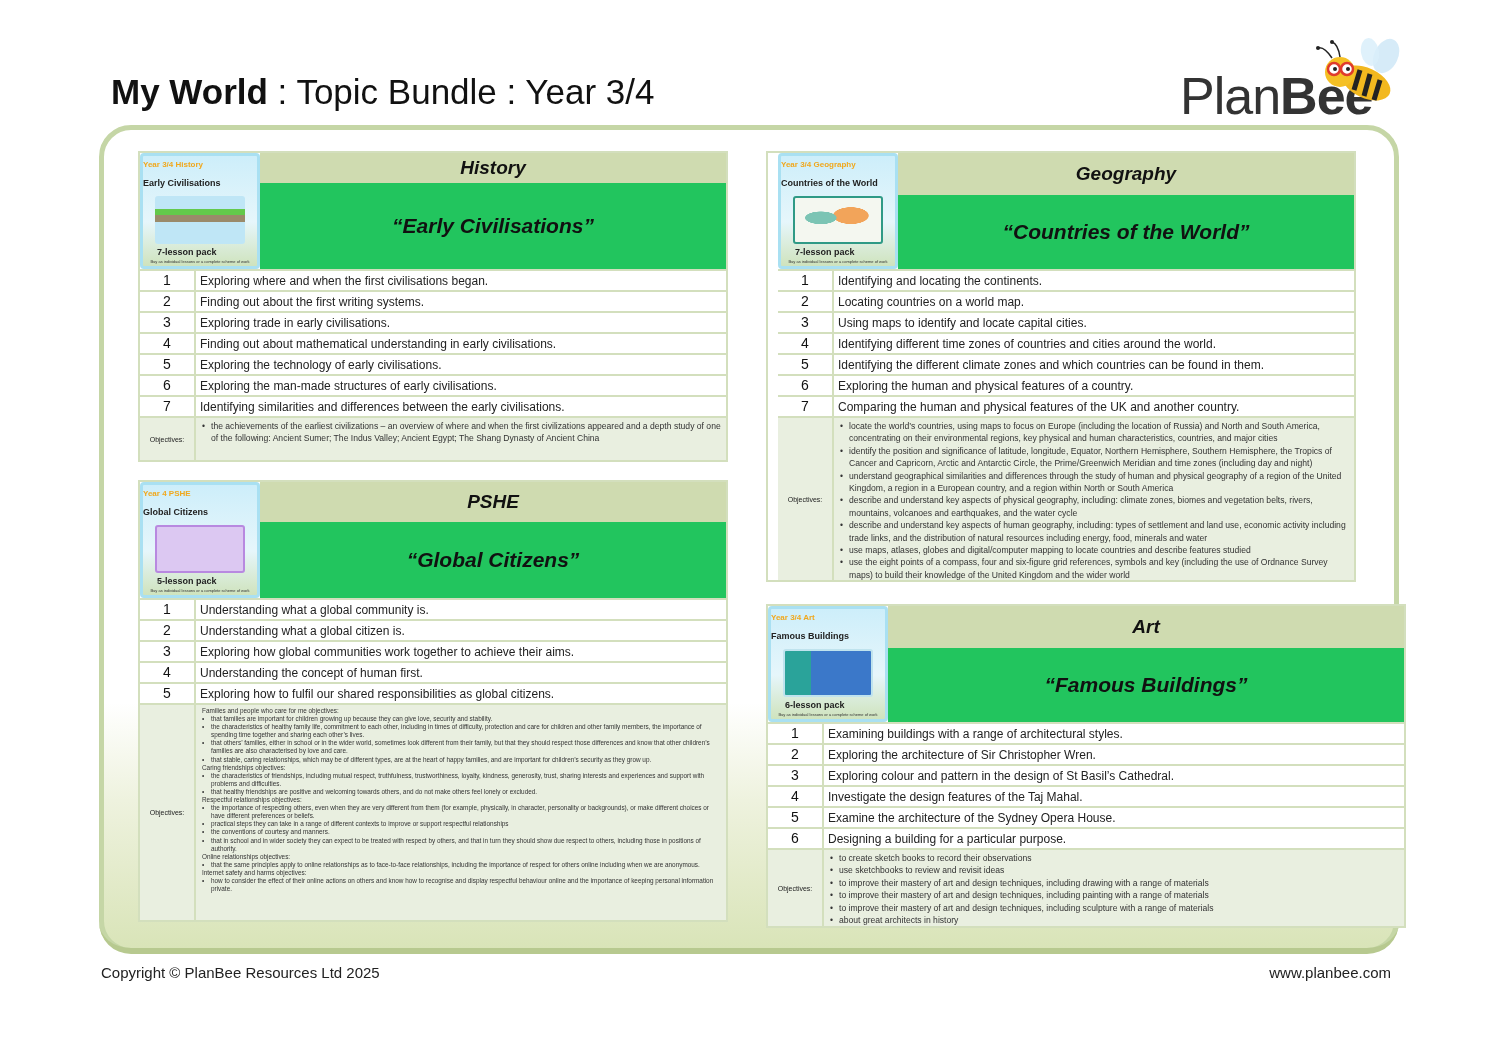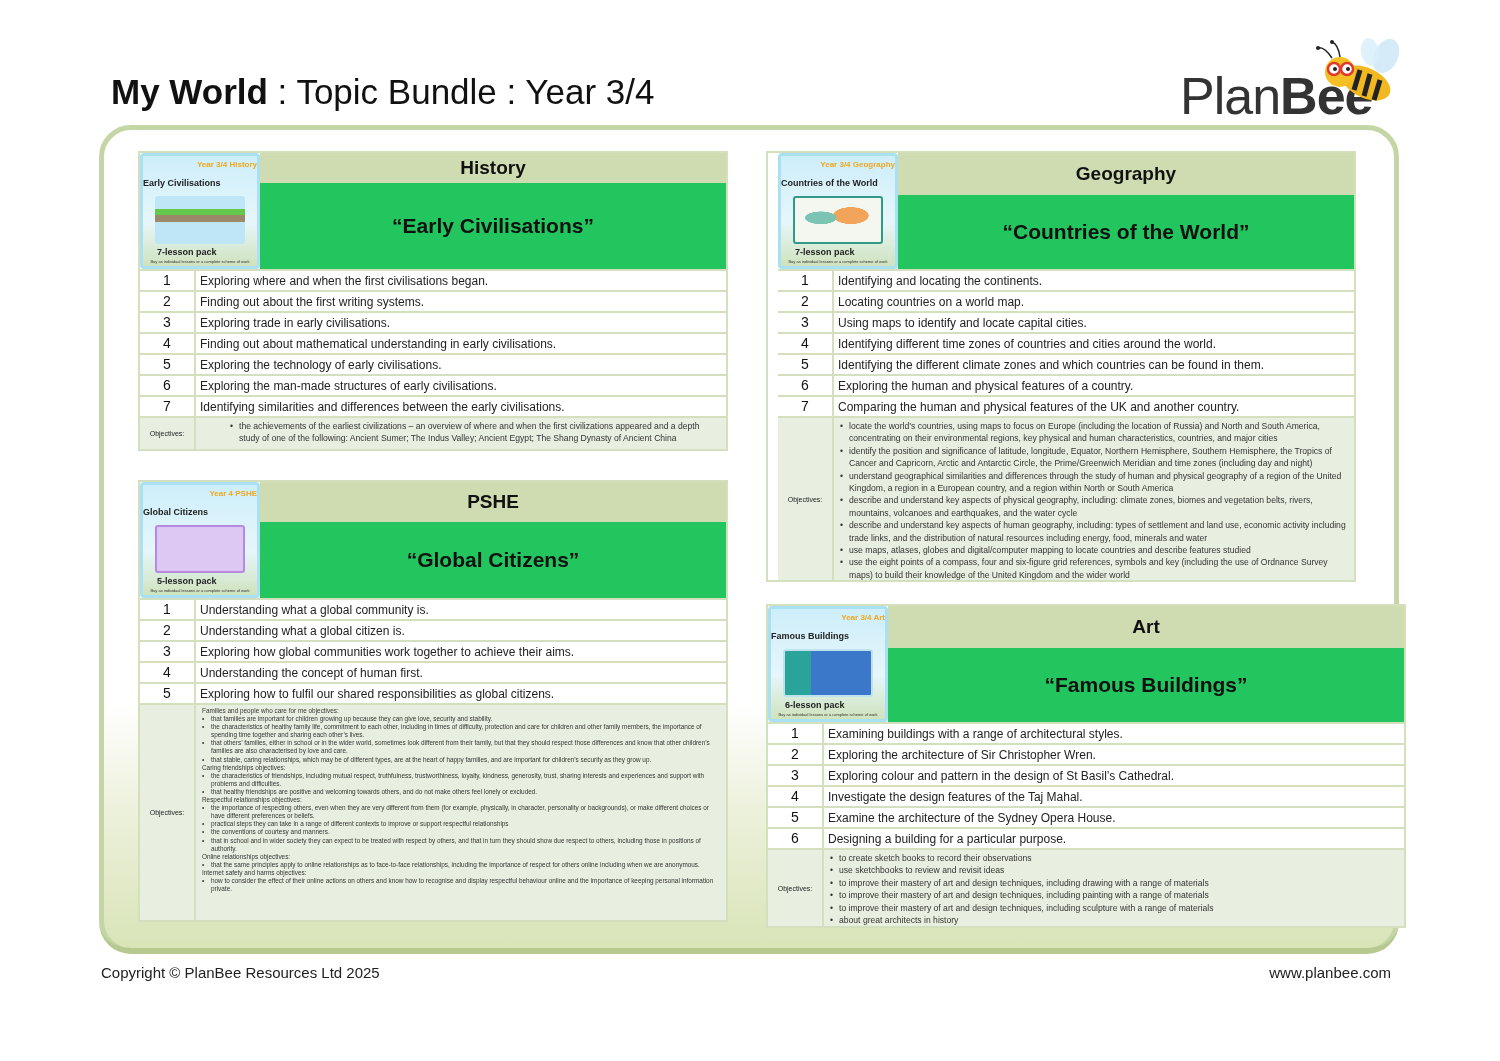"Year 3/4 History" .thumb-year { text-align: right -> left }
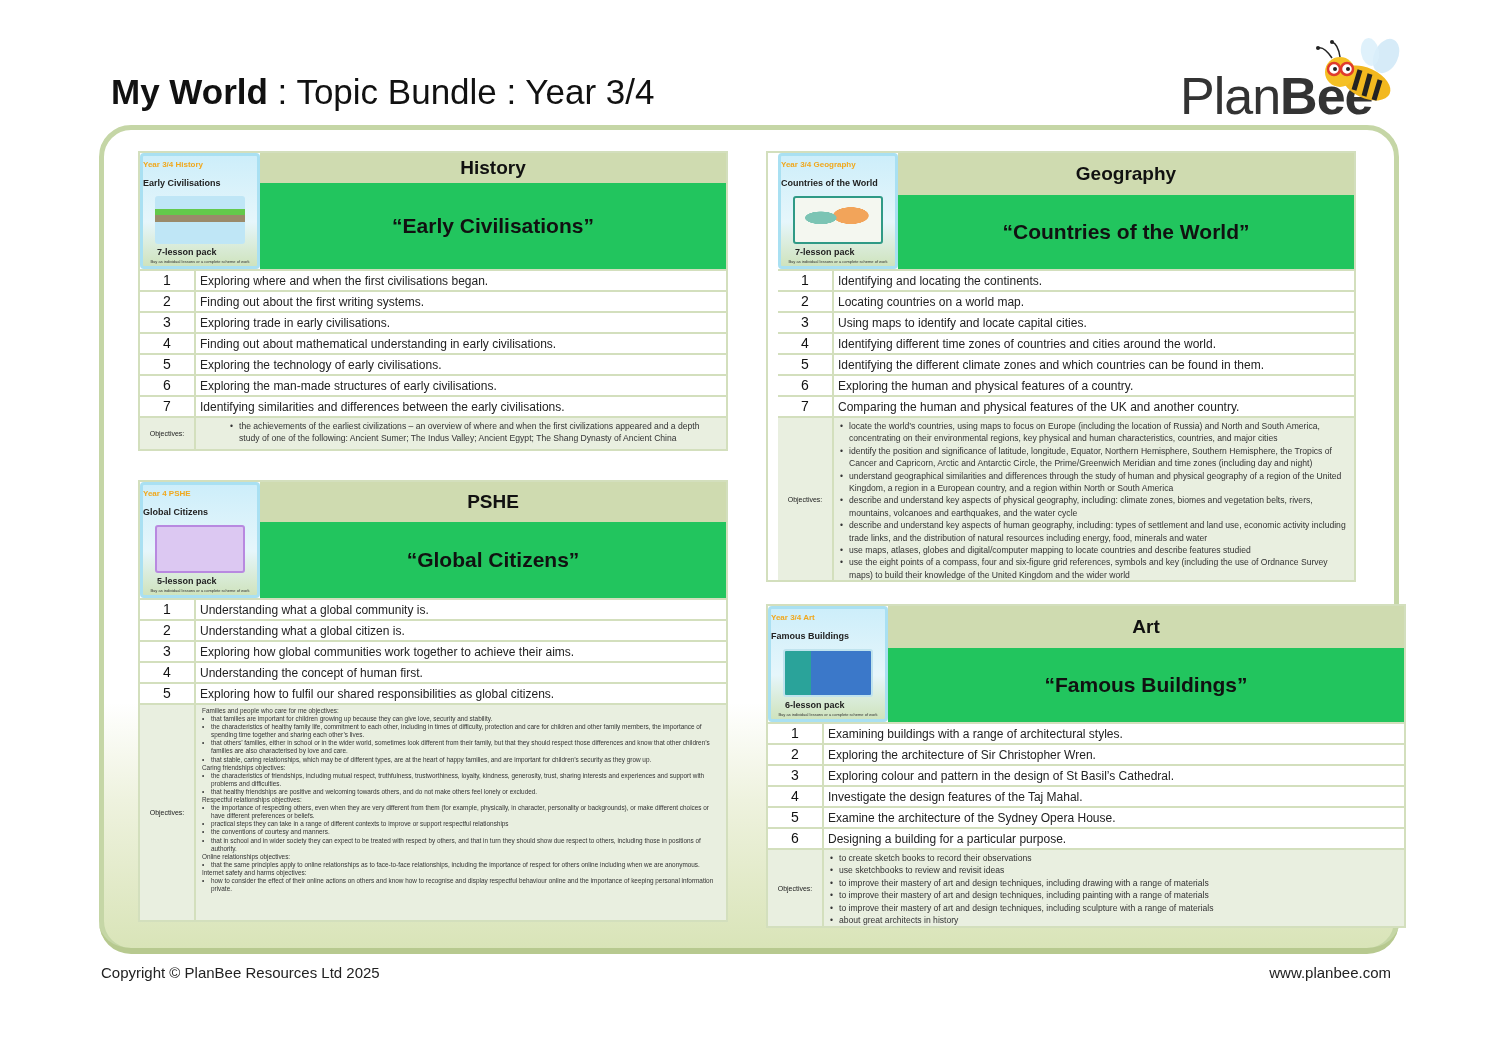"History" .head-right { font-style: none -> italic }
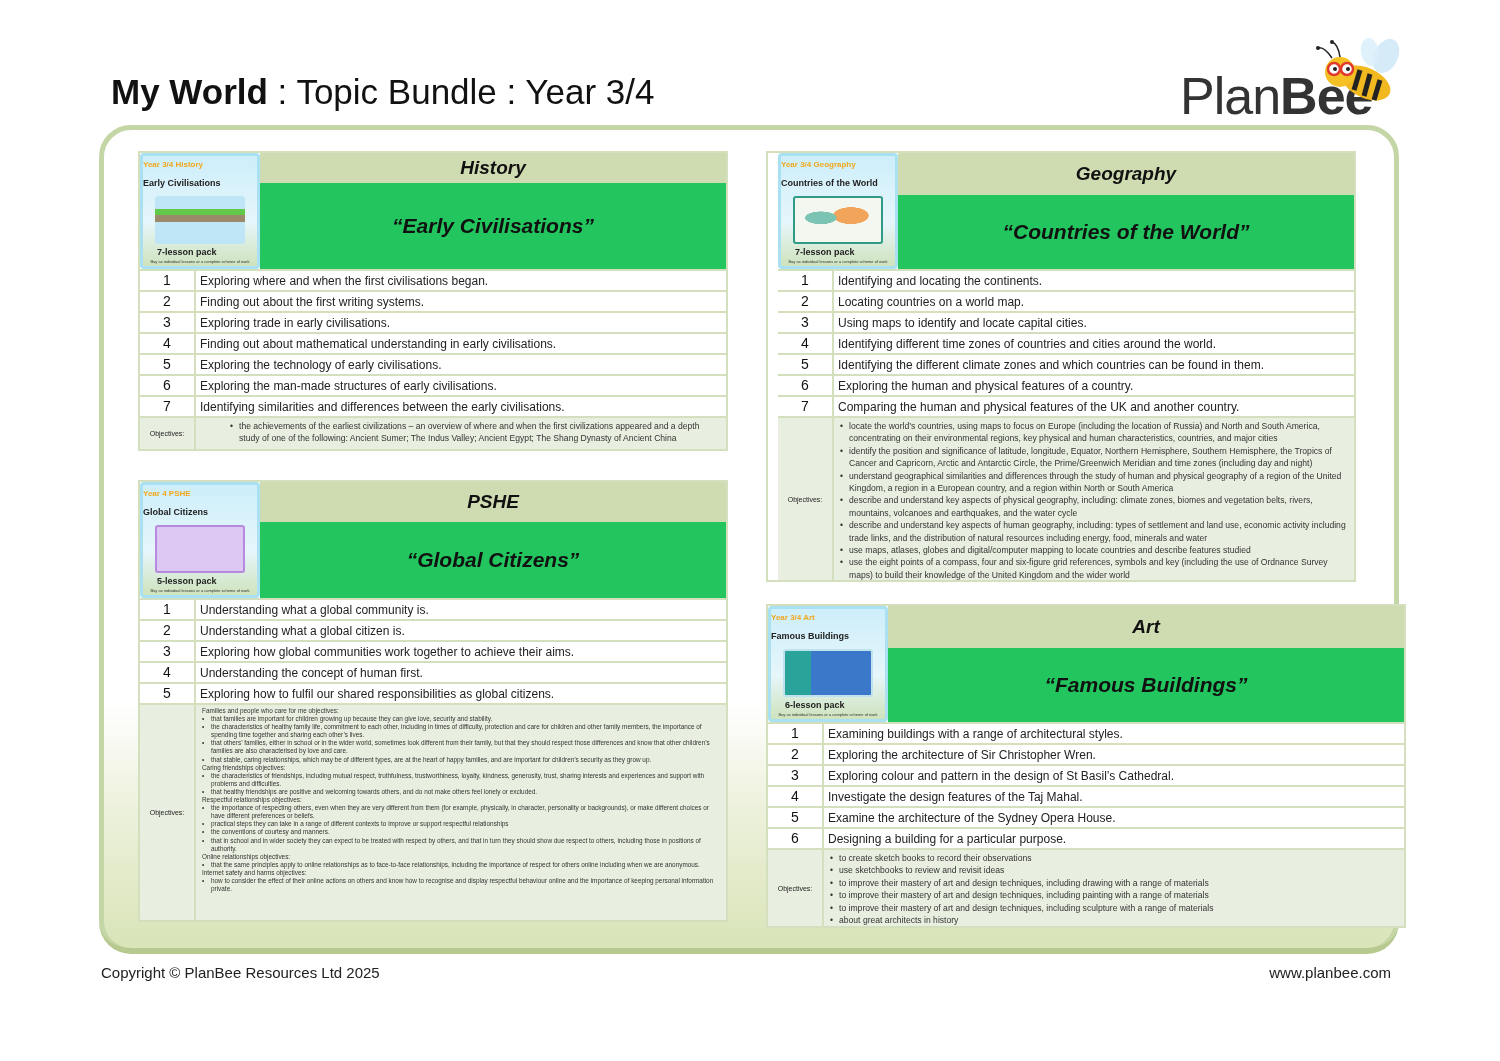"the achievements of the earliest" div.obj { gap: 28px -> none; height: 31px -> 42px }
